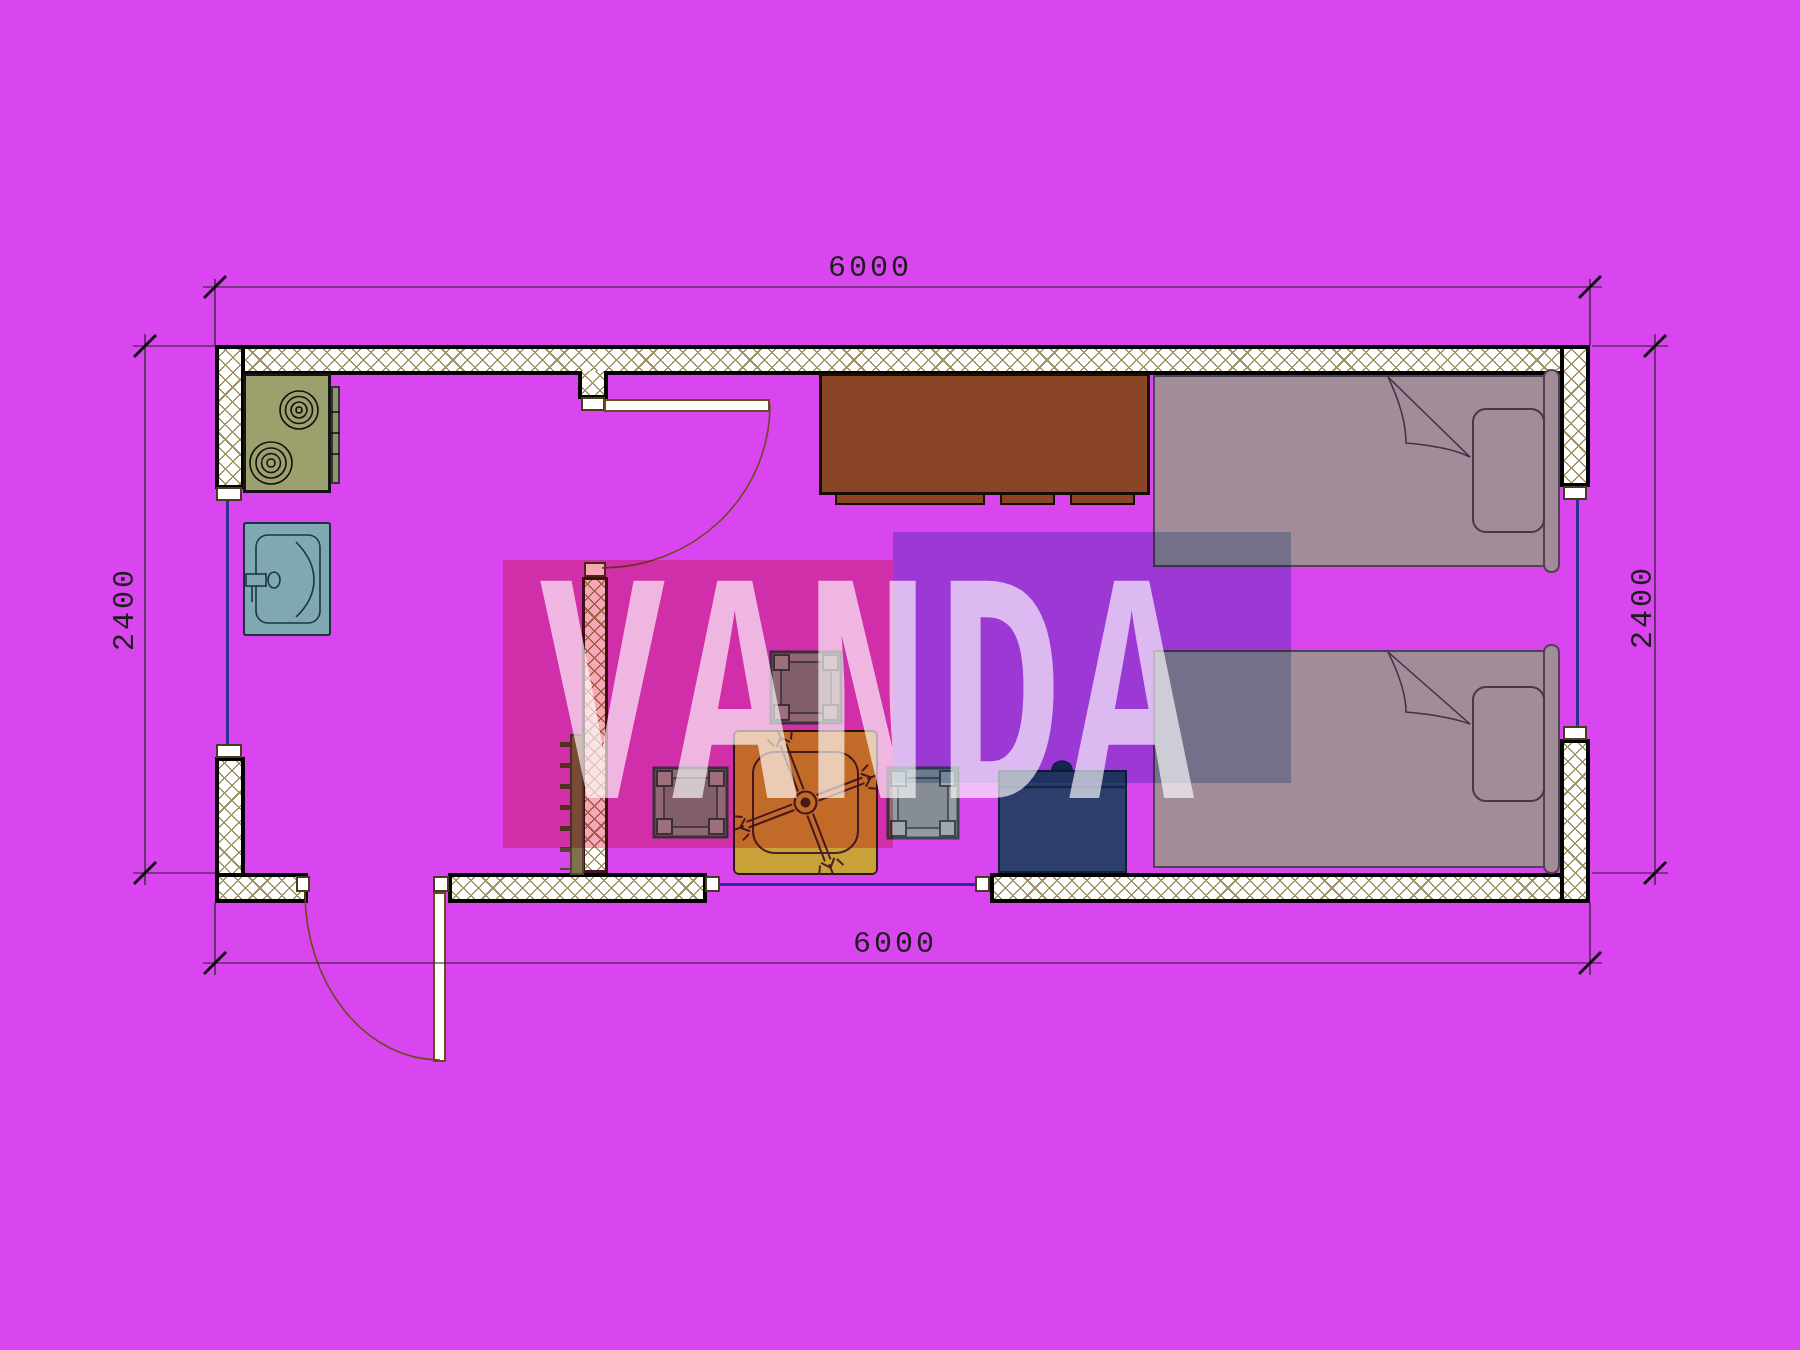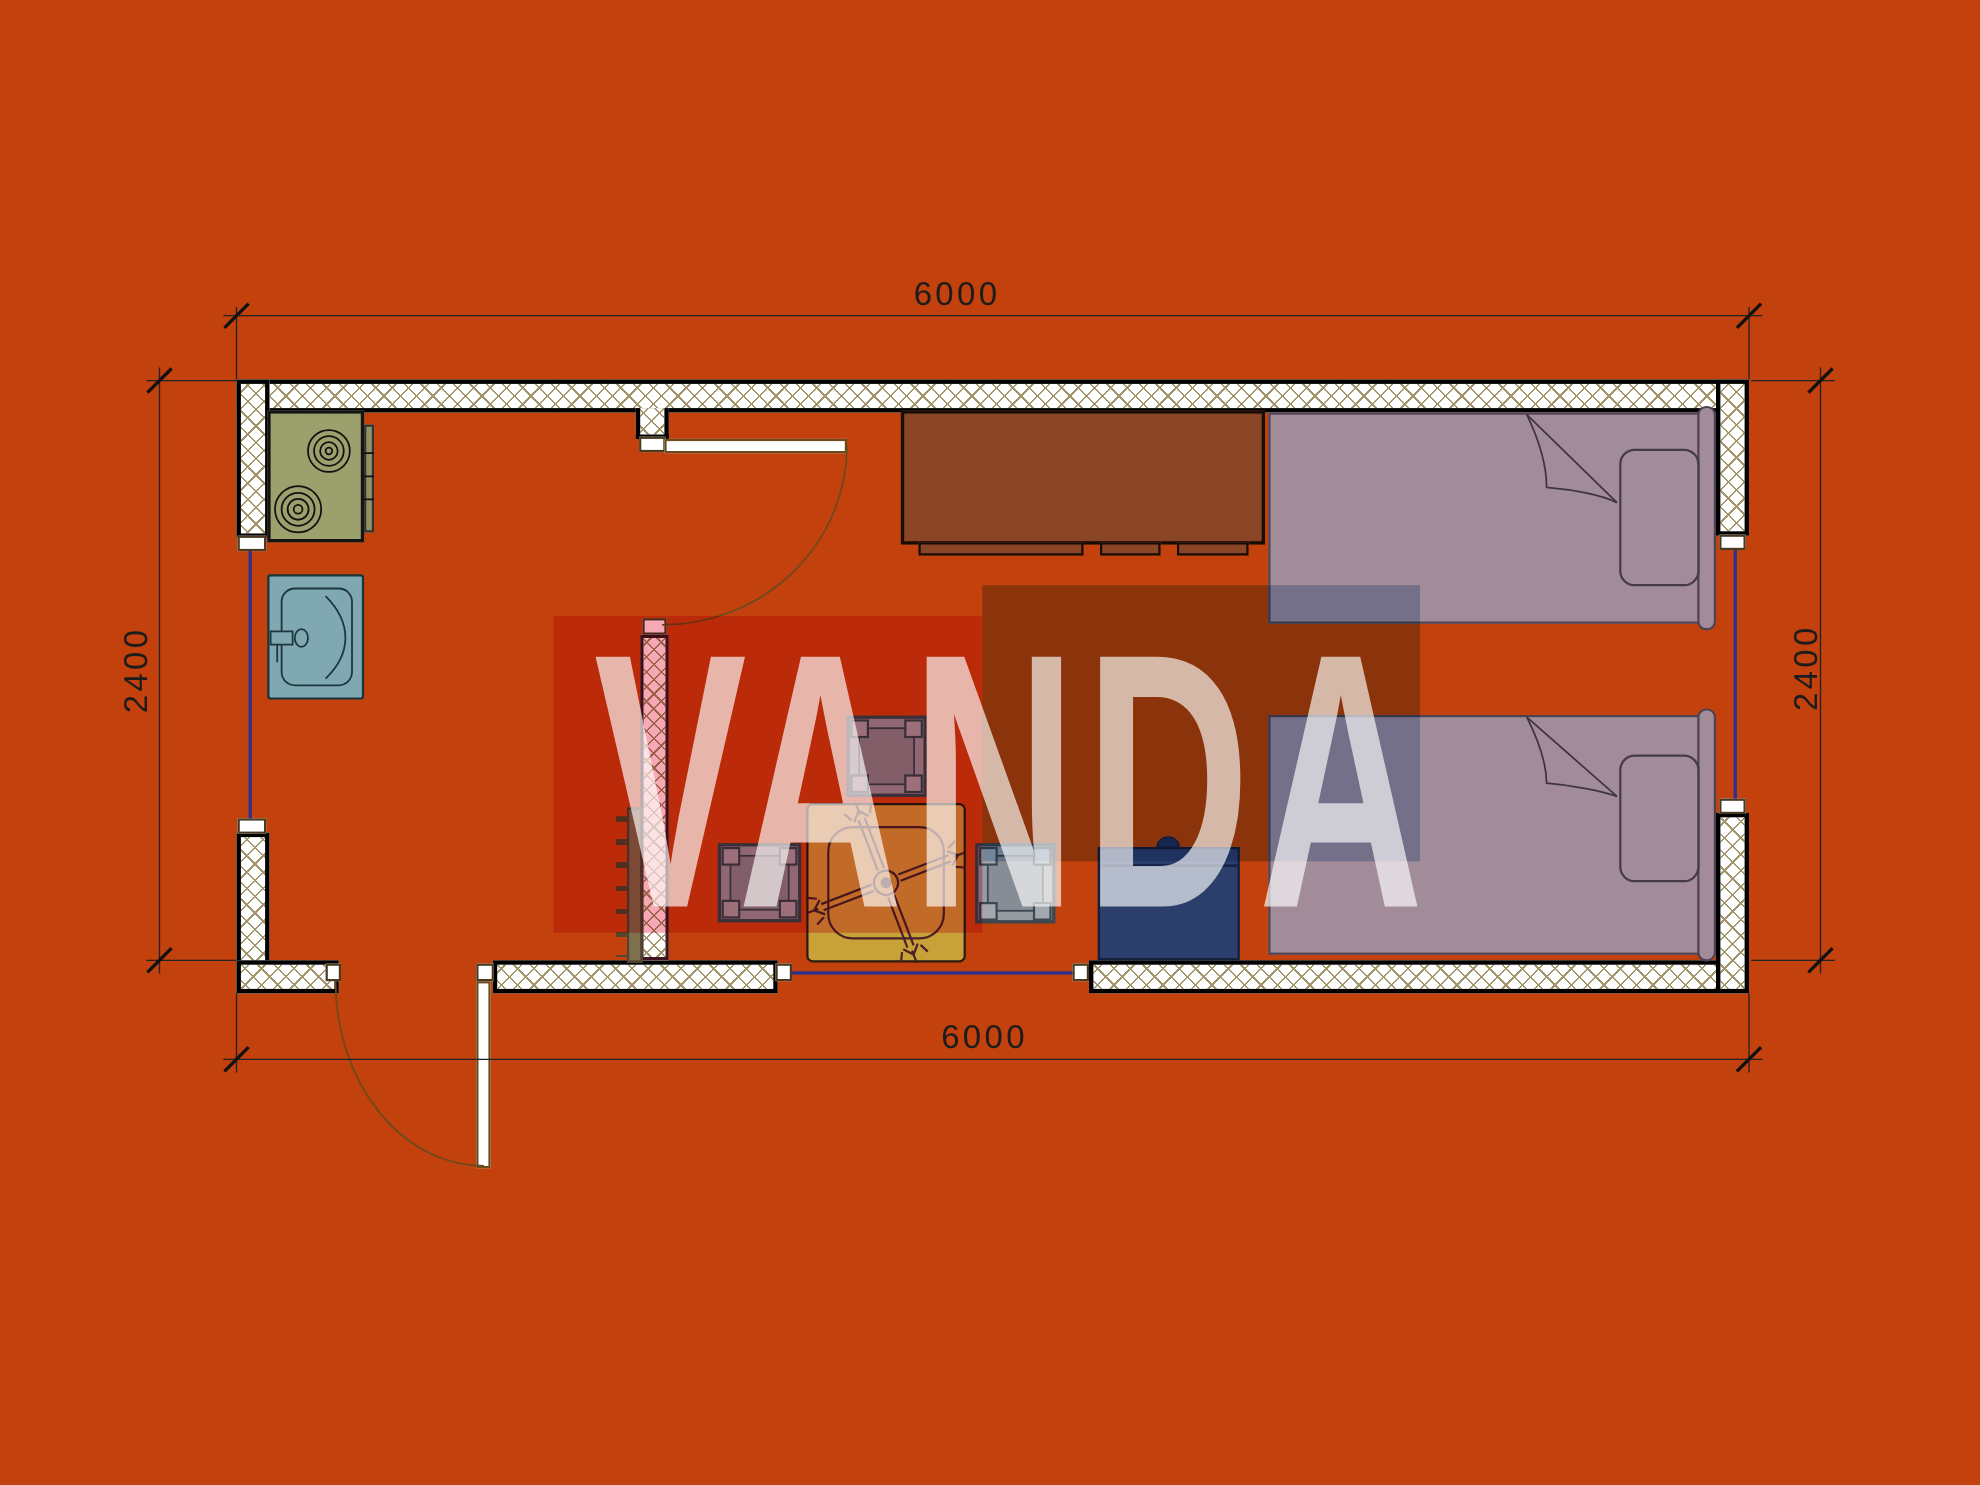"6000" #canvas { background: #c2410c -> #d946ef; font-family: Liberation Sans, sans-serif -> Liberation Mono, monospace }
